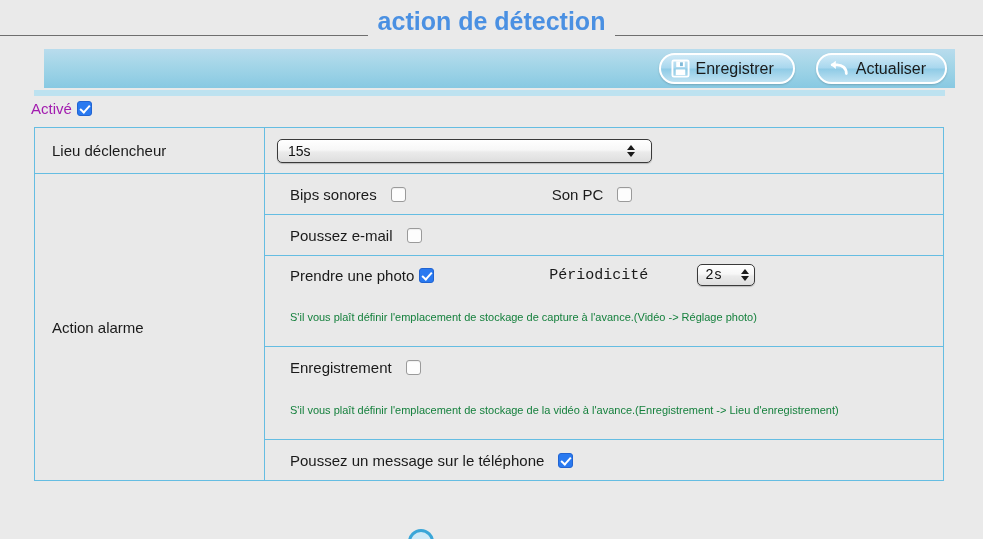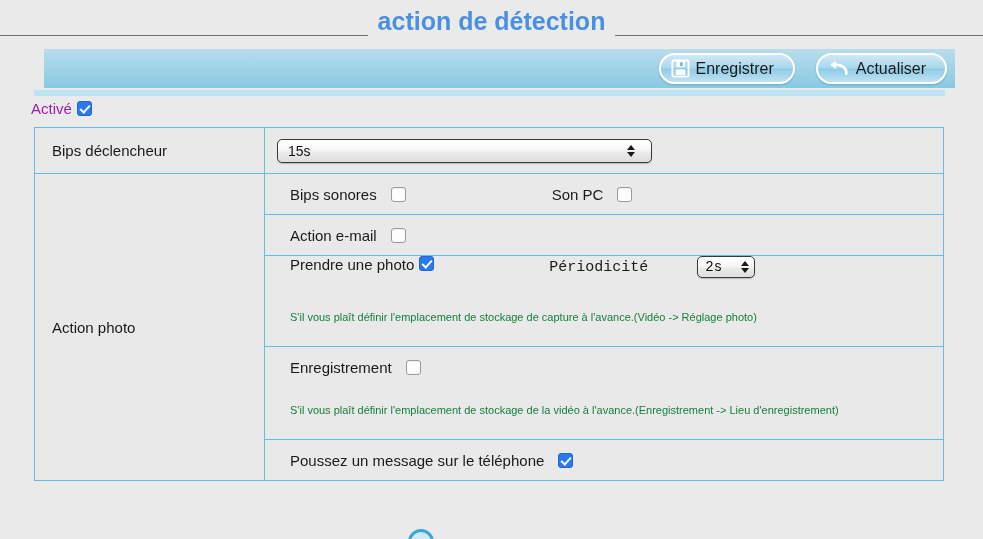"Bips déclencheur" span { text: Bips -> Lieu }
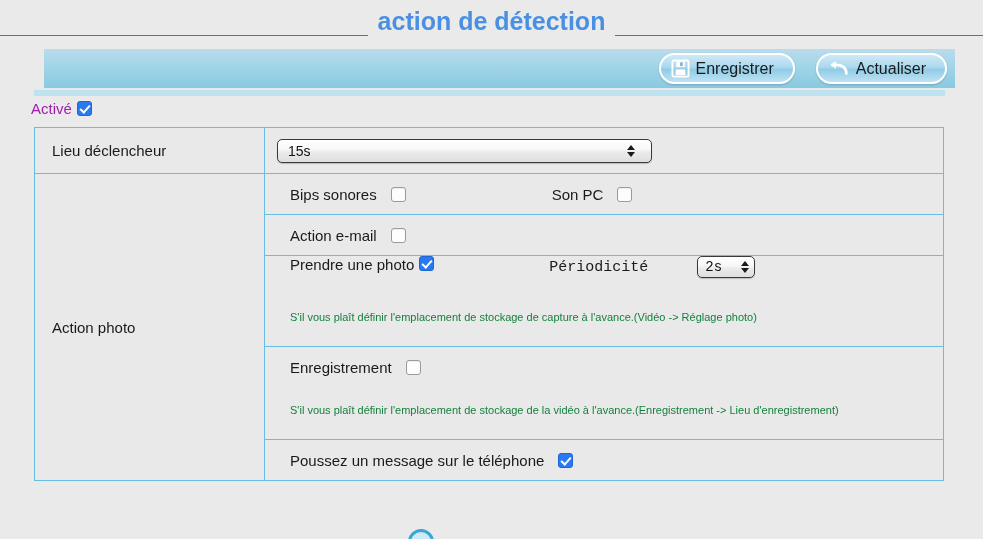"Action e-mail" span { text: Action -> Poussez }
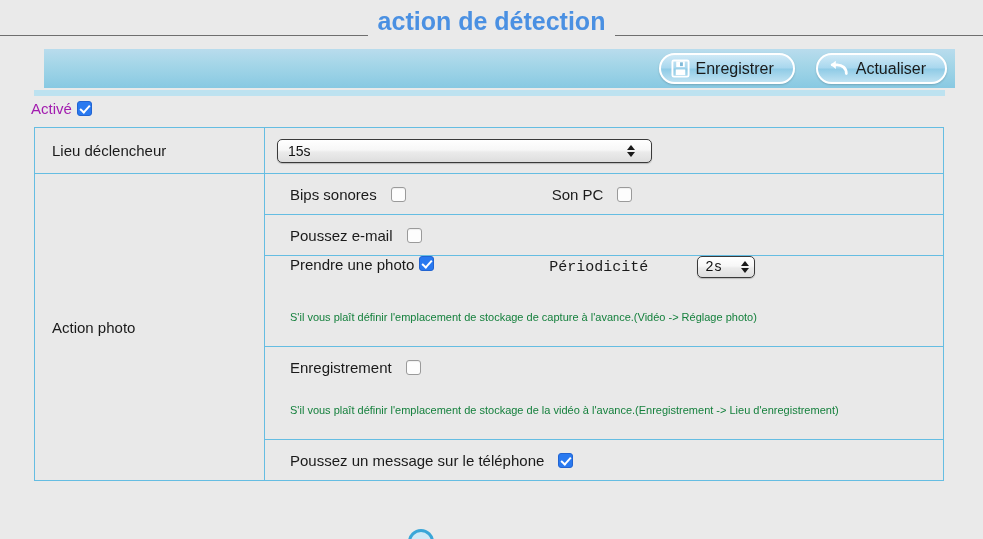"Prendre une photo" .photo-row { align-items: flex-start -> center }
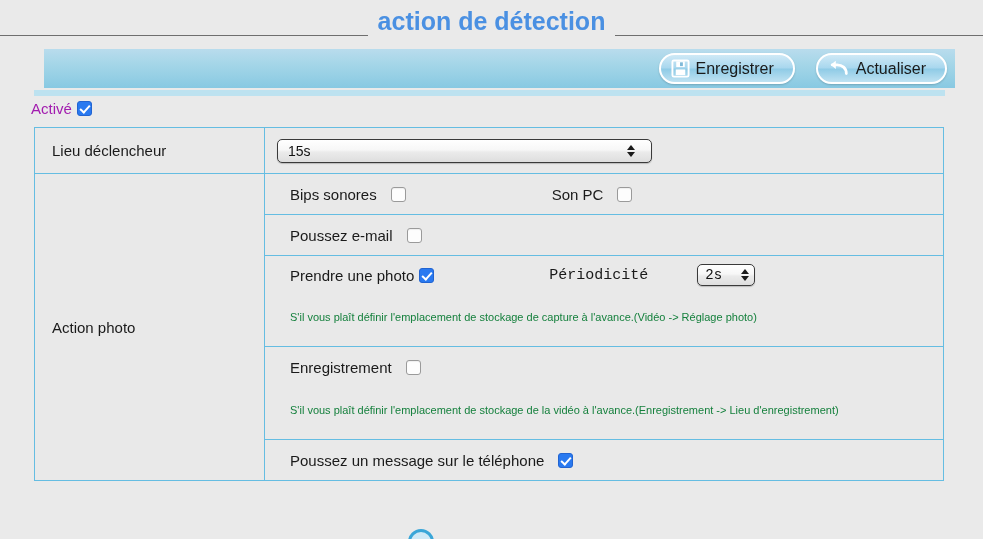"Action photo" span { text: photo -> alarme }
